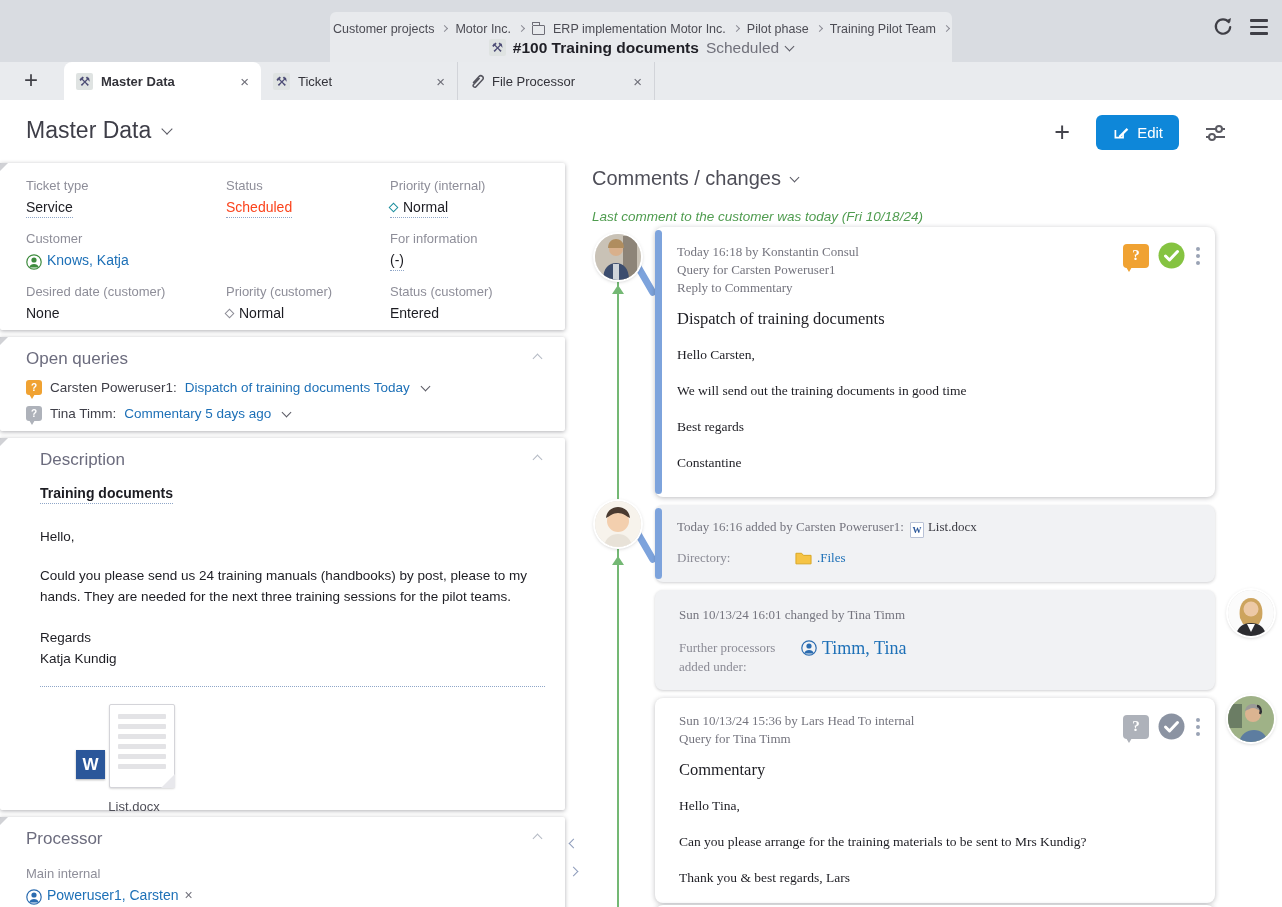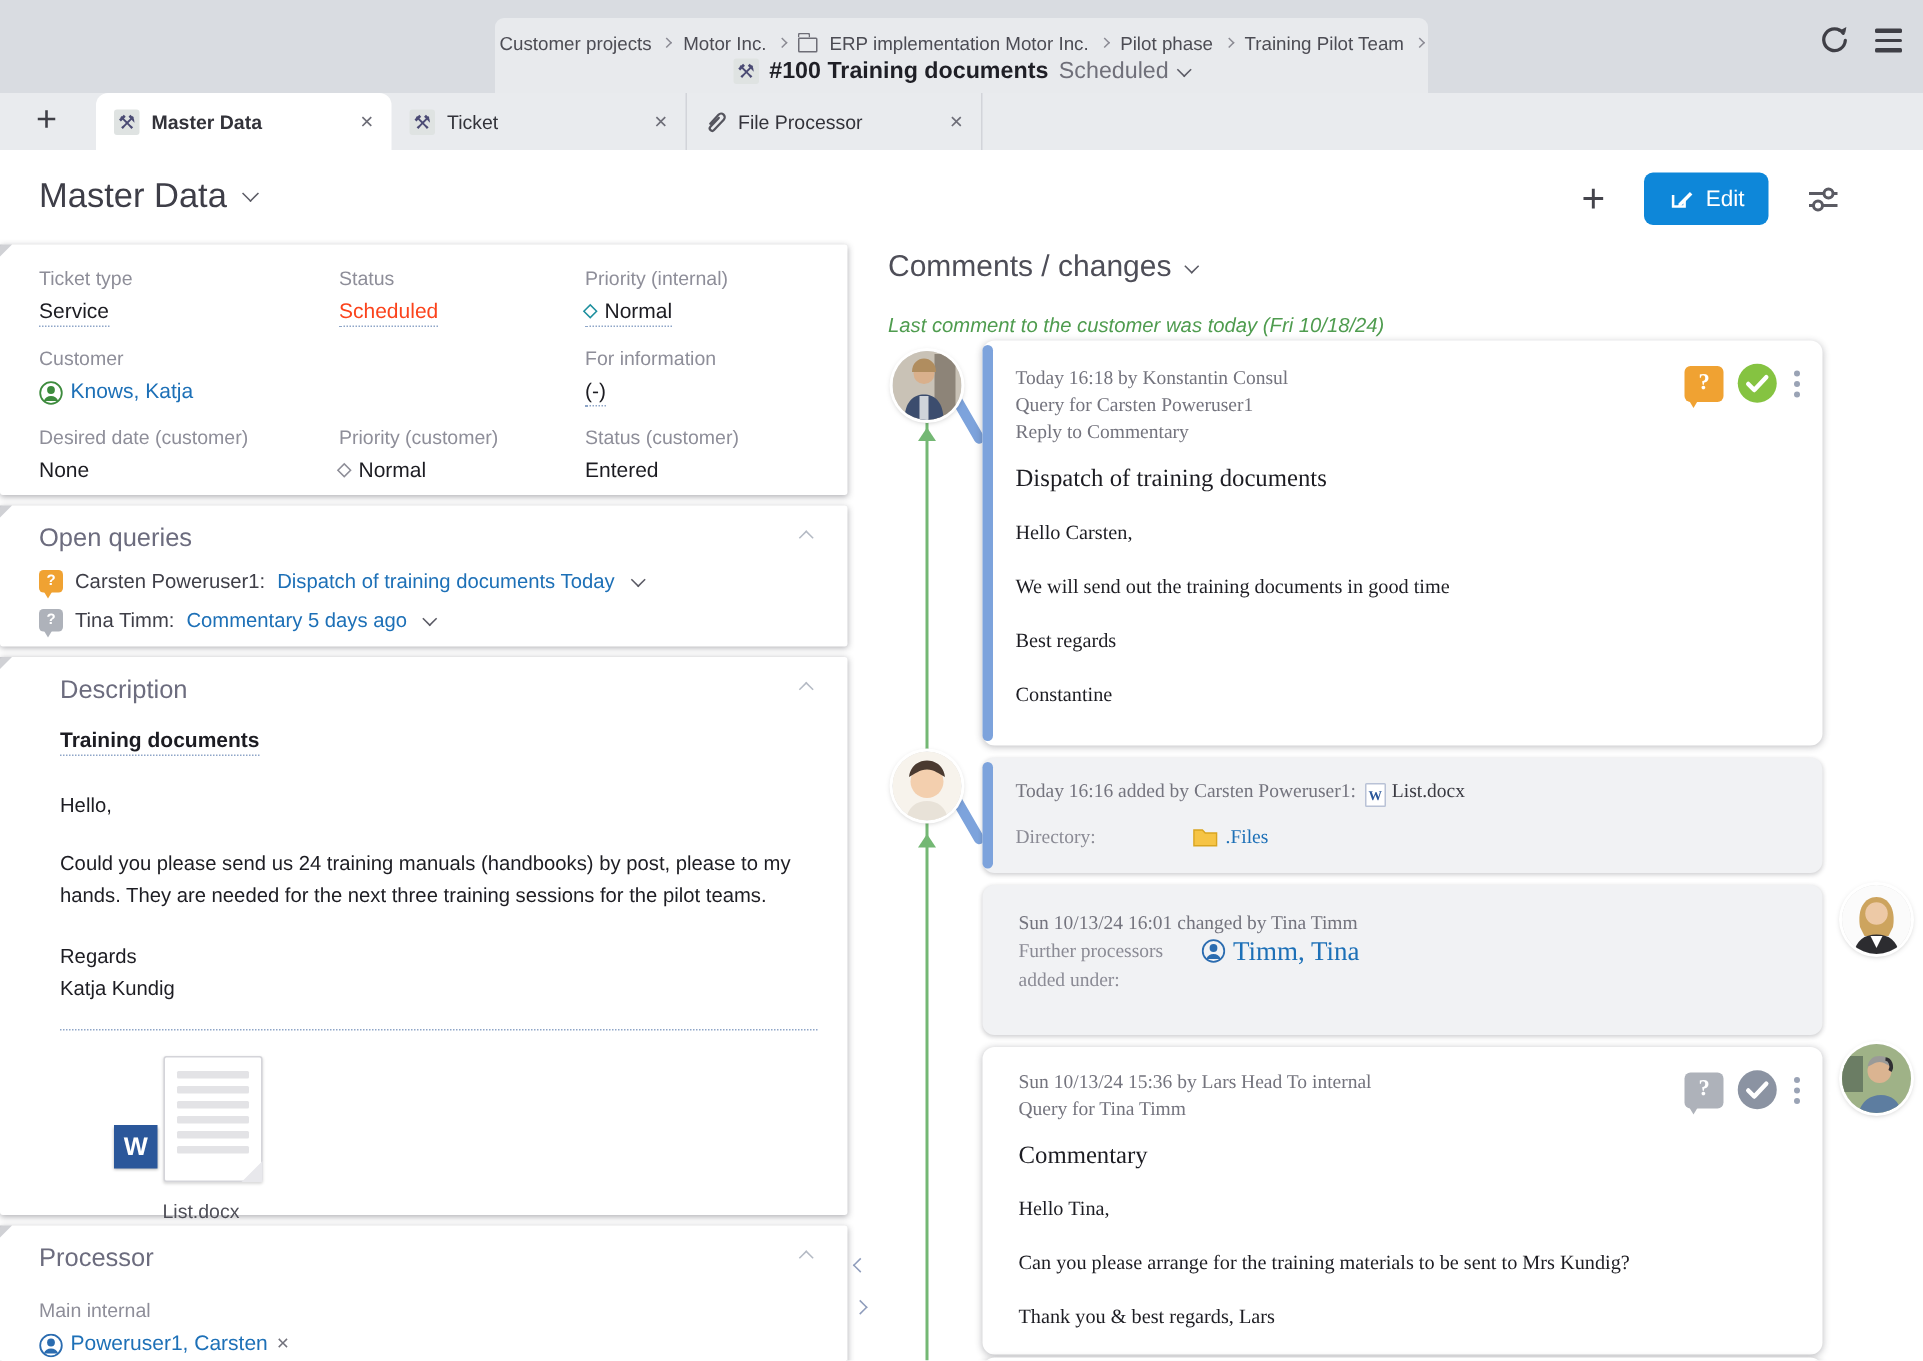"Further processors added under:" div { margin-top: none -> 14px }
